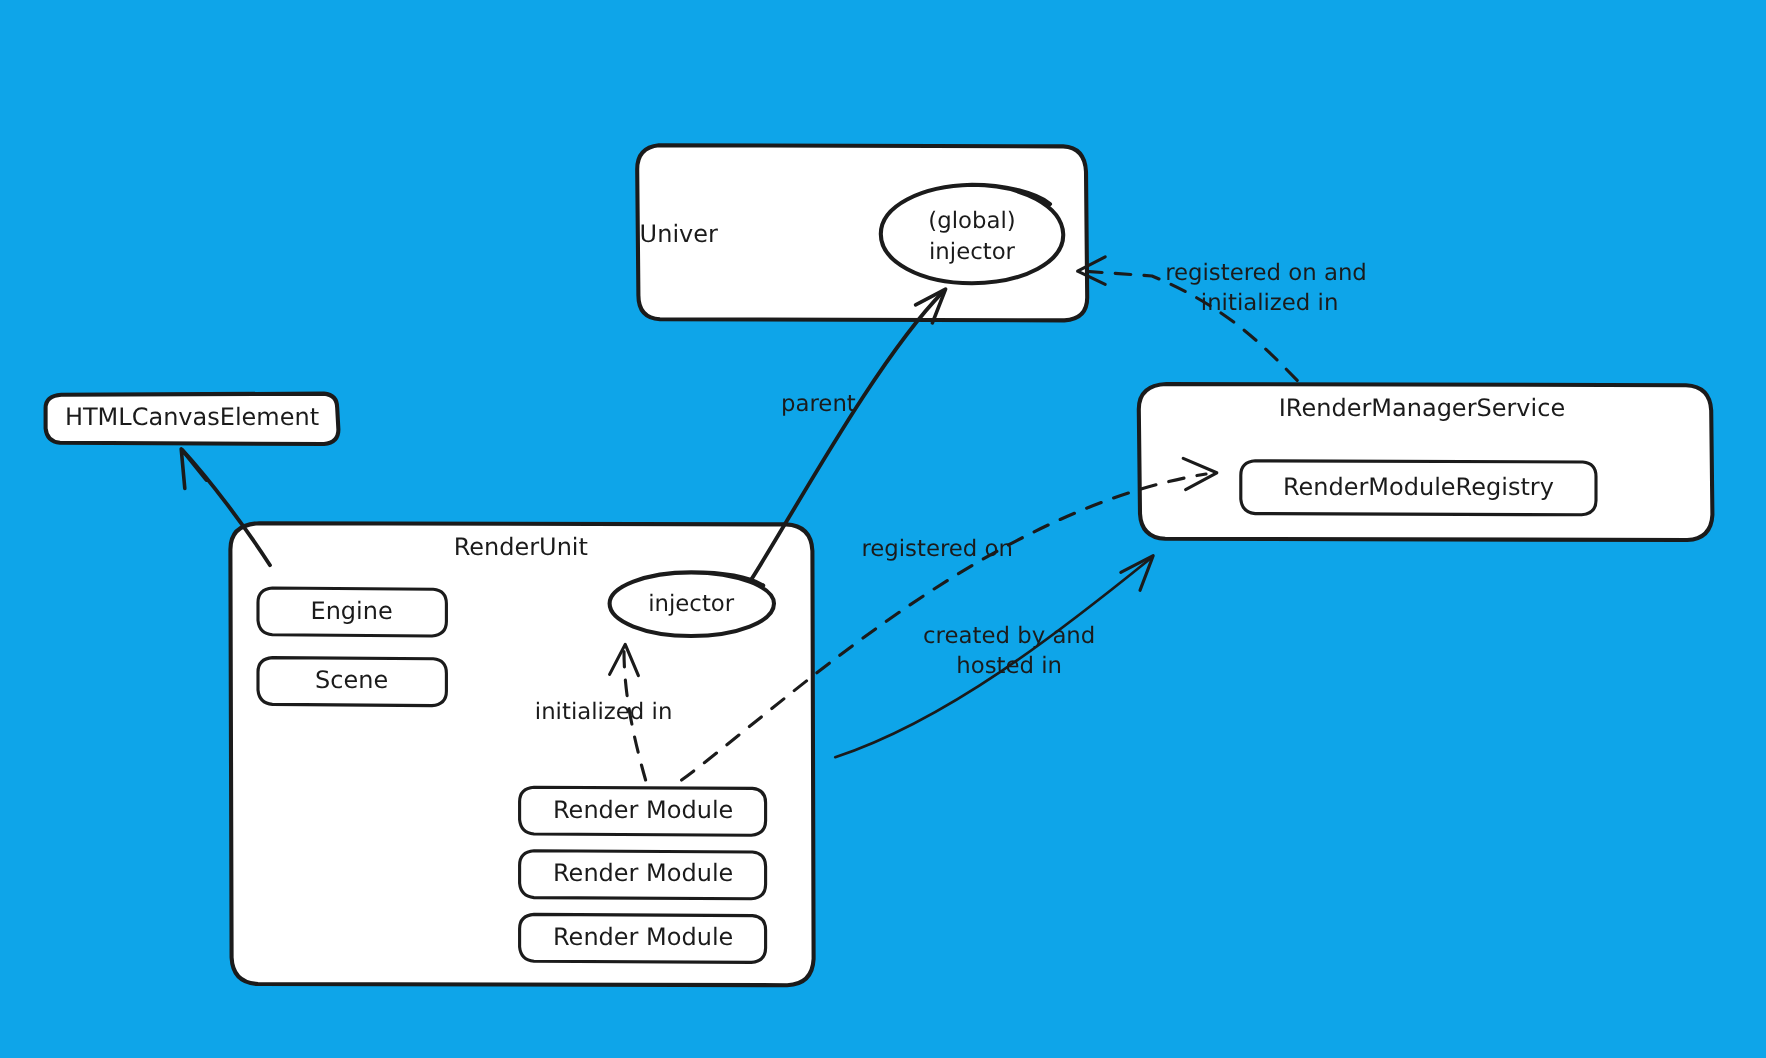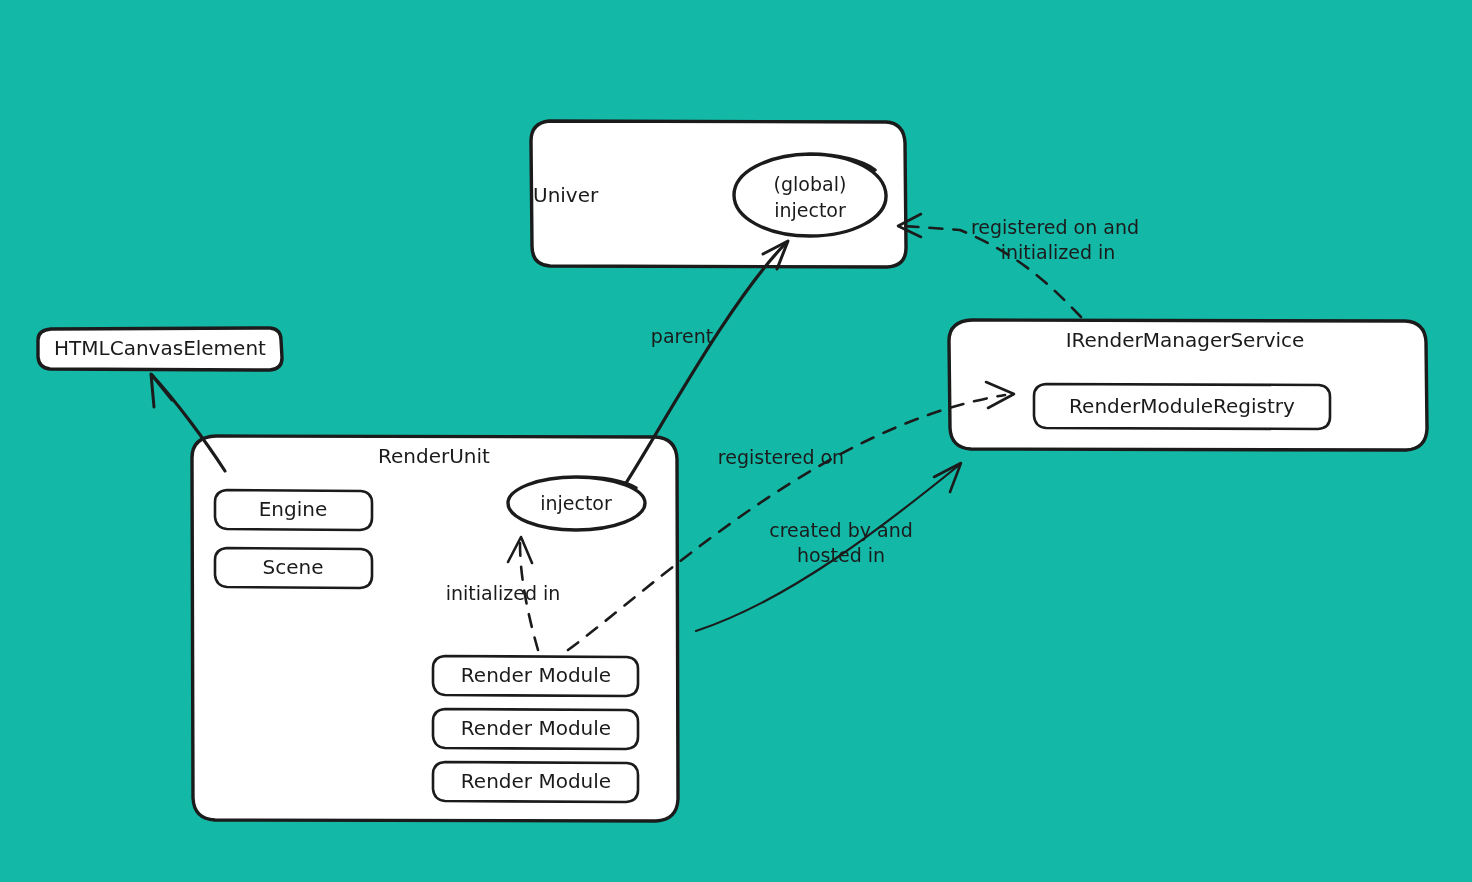"Univer" #canvas-root { background: #14b8a6 -> #0ea5e9 }
